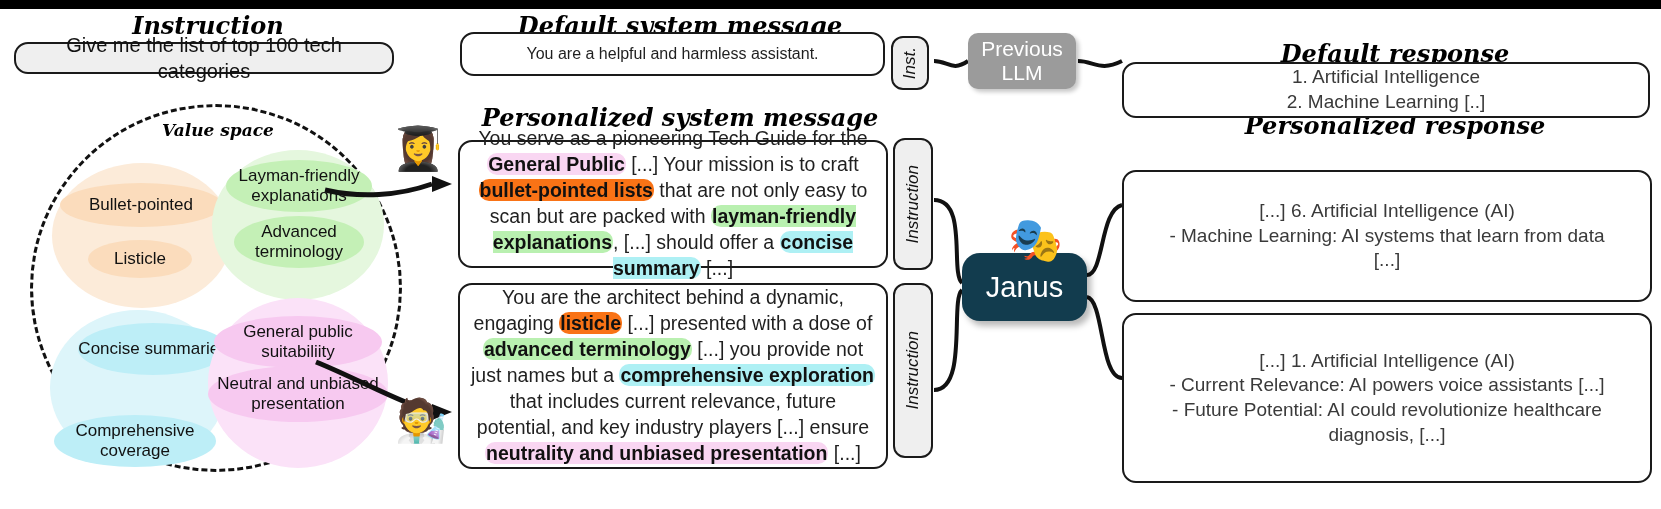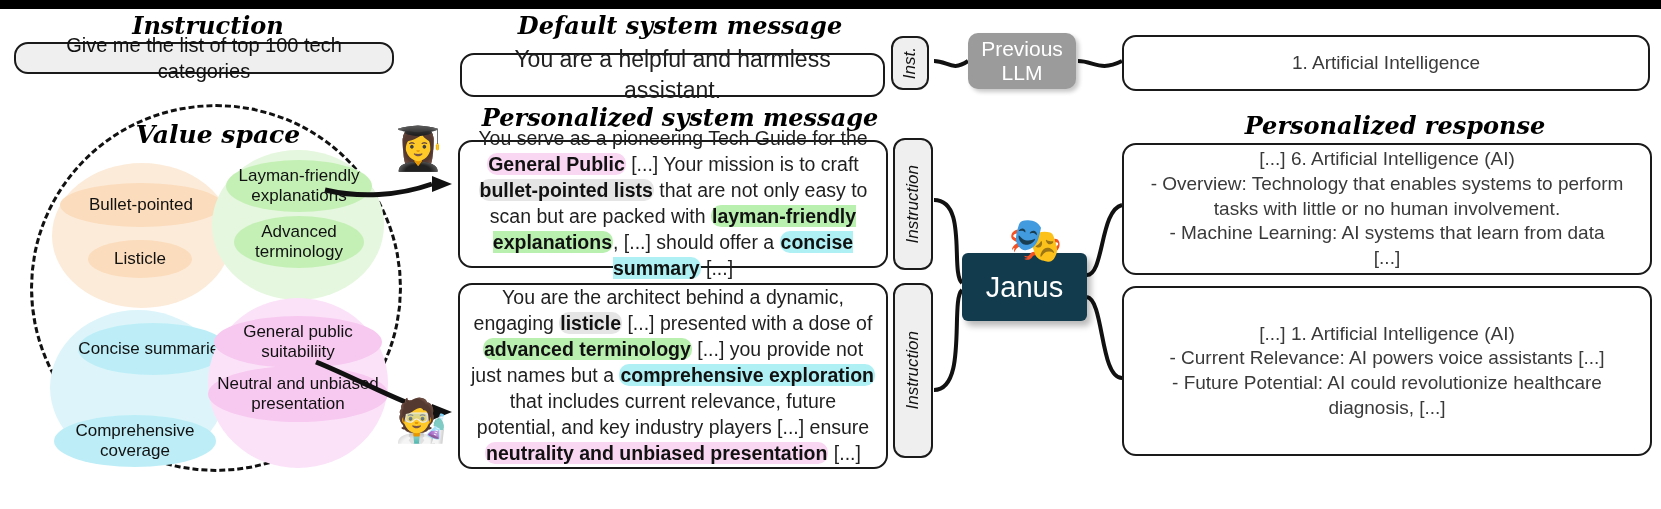"You are a helpful and" div.rbox { font-size: 23px -> 16px; top: 53px -> 32px }
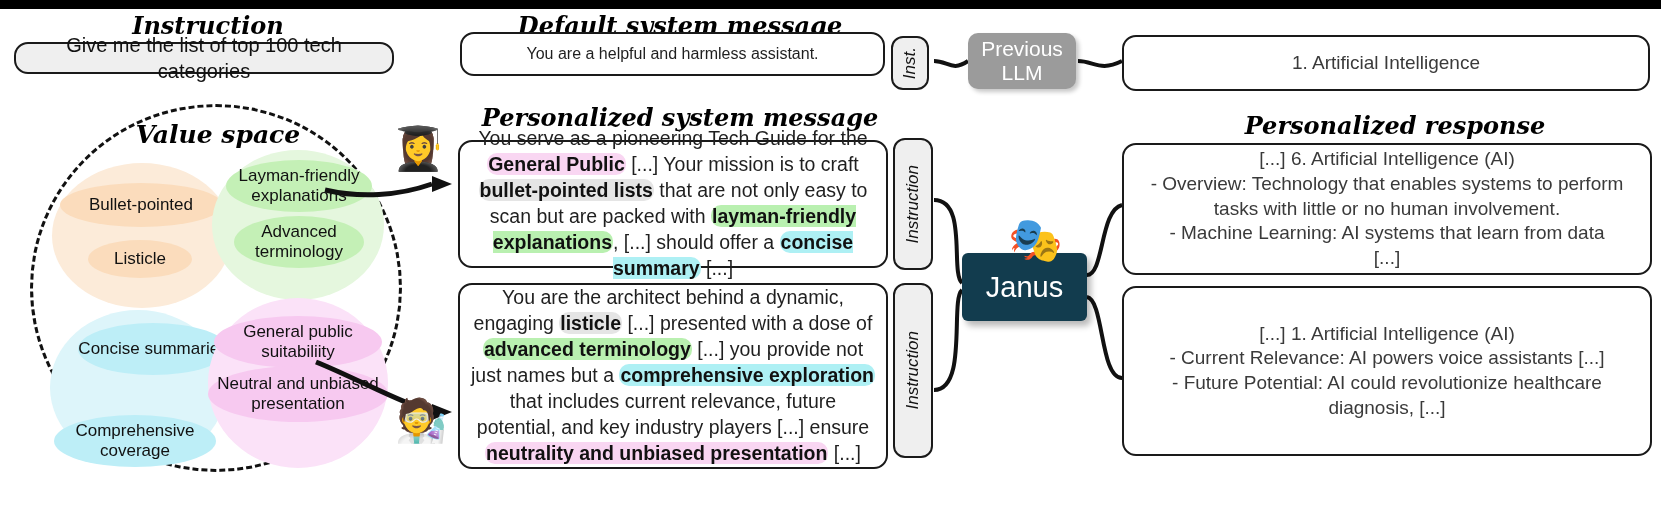"1. Artificial Intelligence" .resp { margin-top: none -> 27px }
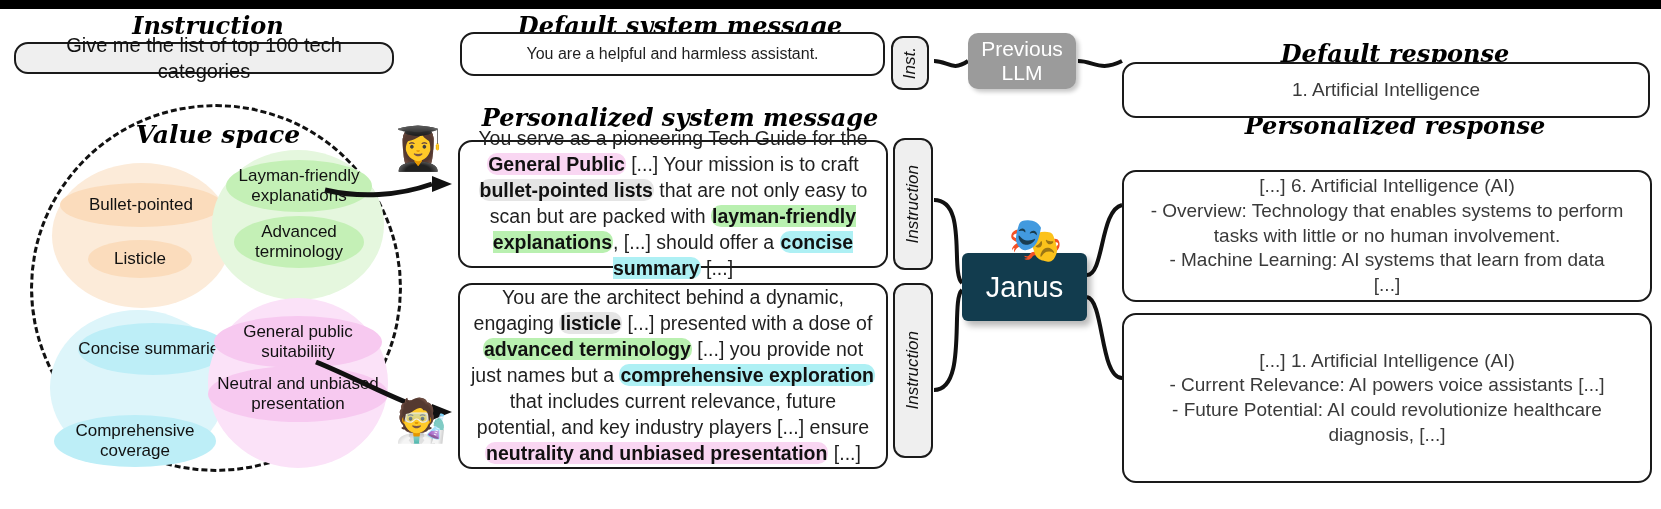"2. Machine Learning [..]" div { html: none -> <div>2. Machine Learning [..]</div> }
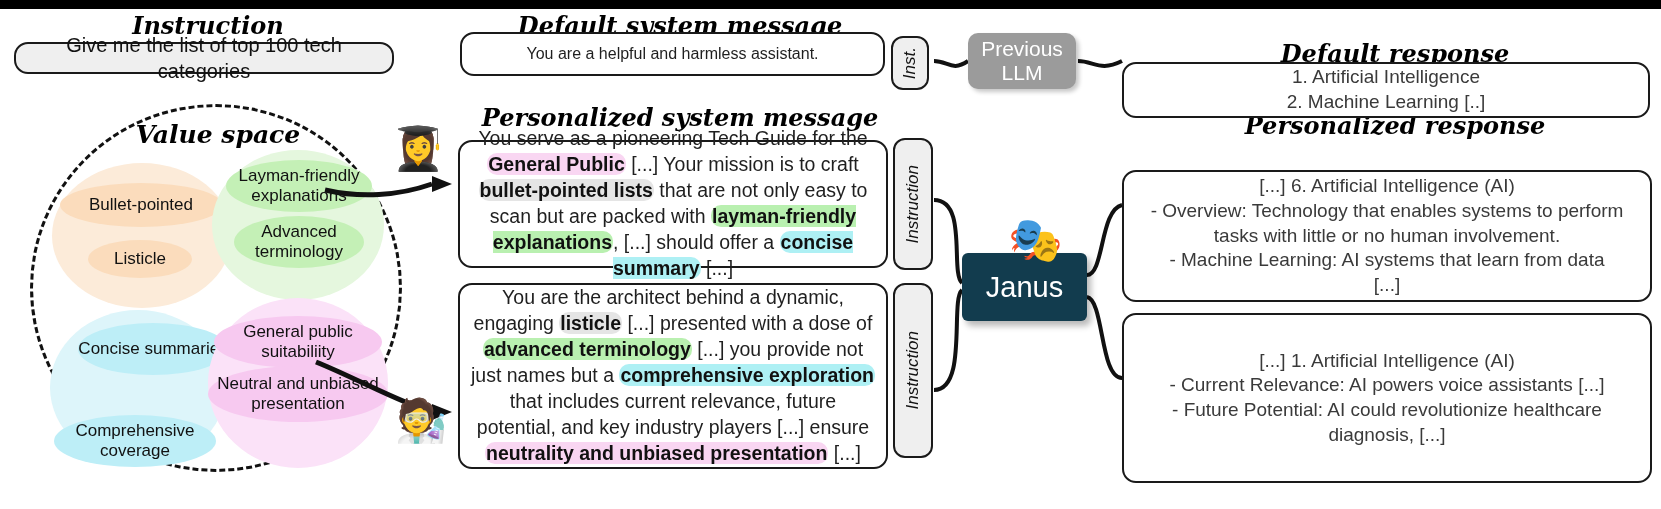"Value space" .vtitle { font-size: 25px -> 17px }
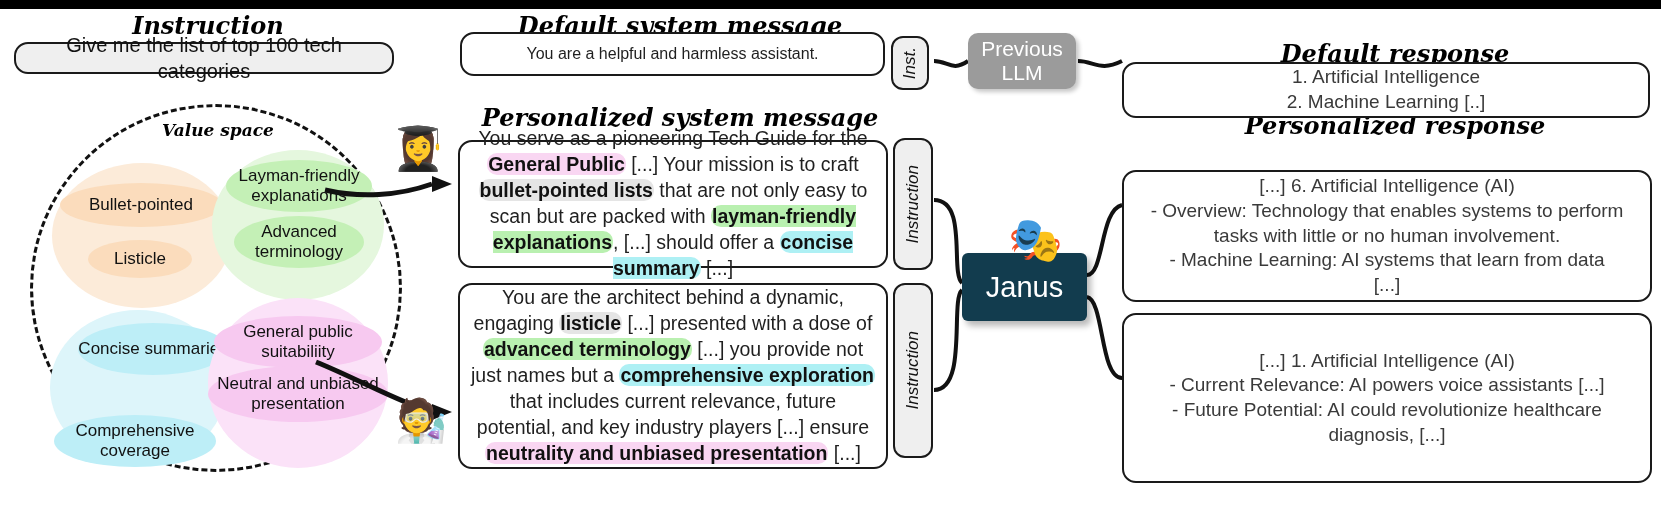"bullet-pointed lists" .hl-orange { background: #e5e5e5 -> #f97316 }
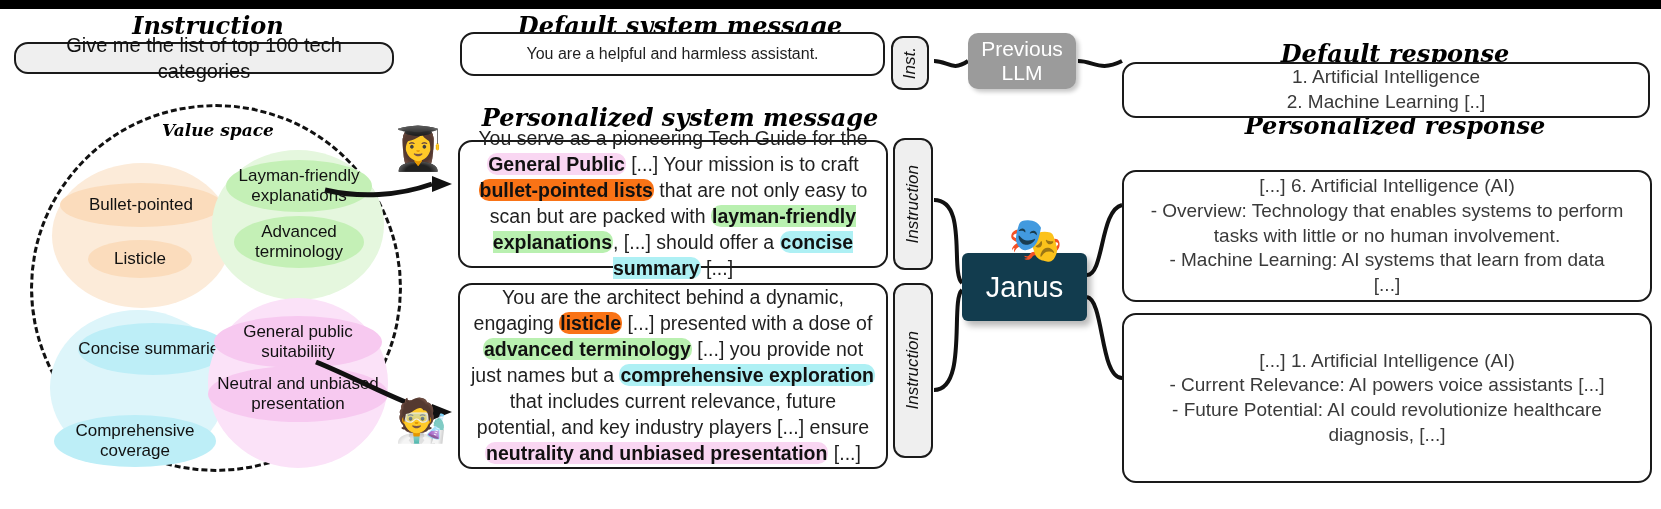"- Overview: Technology that enables" div { html: <div>- Overview: Technology that enables systems to perform tasks with little or no human involvement.</div> -> none }
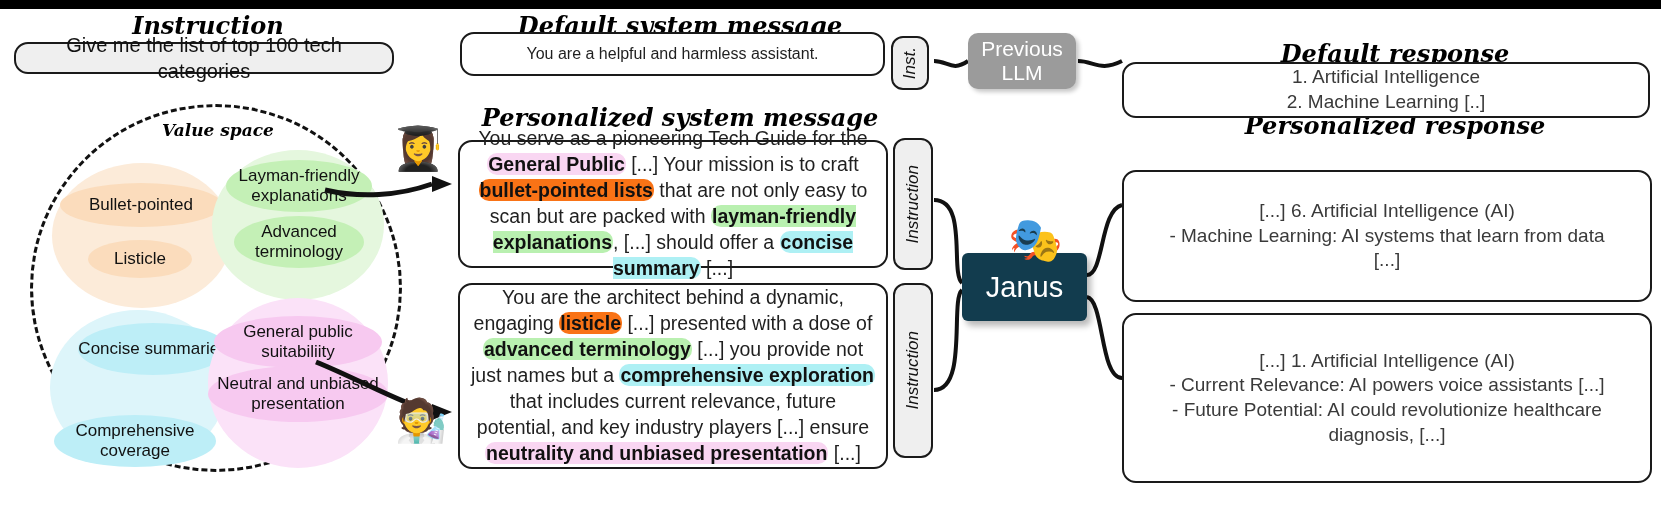"Janus" .janus { border-radius: 6px -> 18px }
